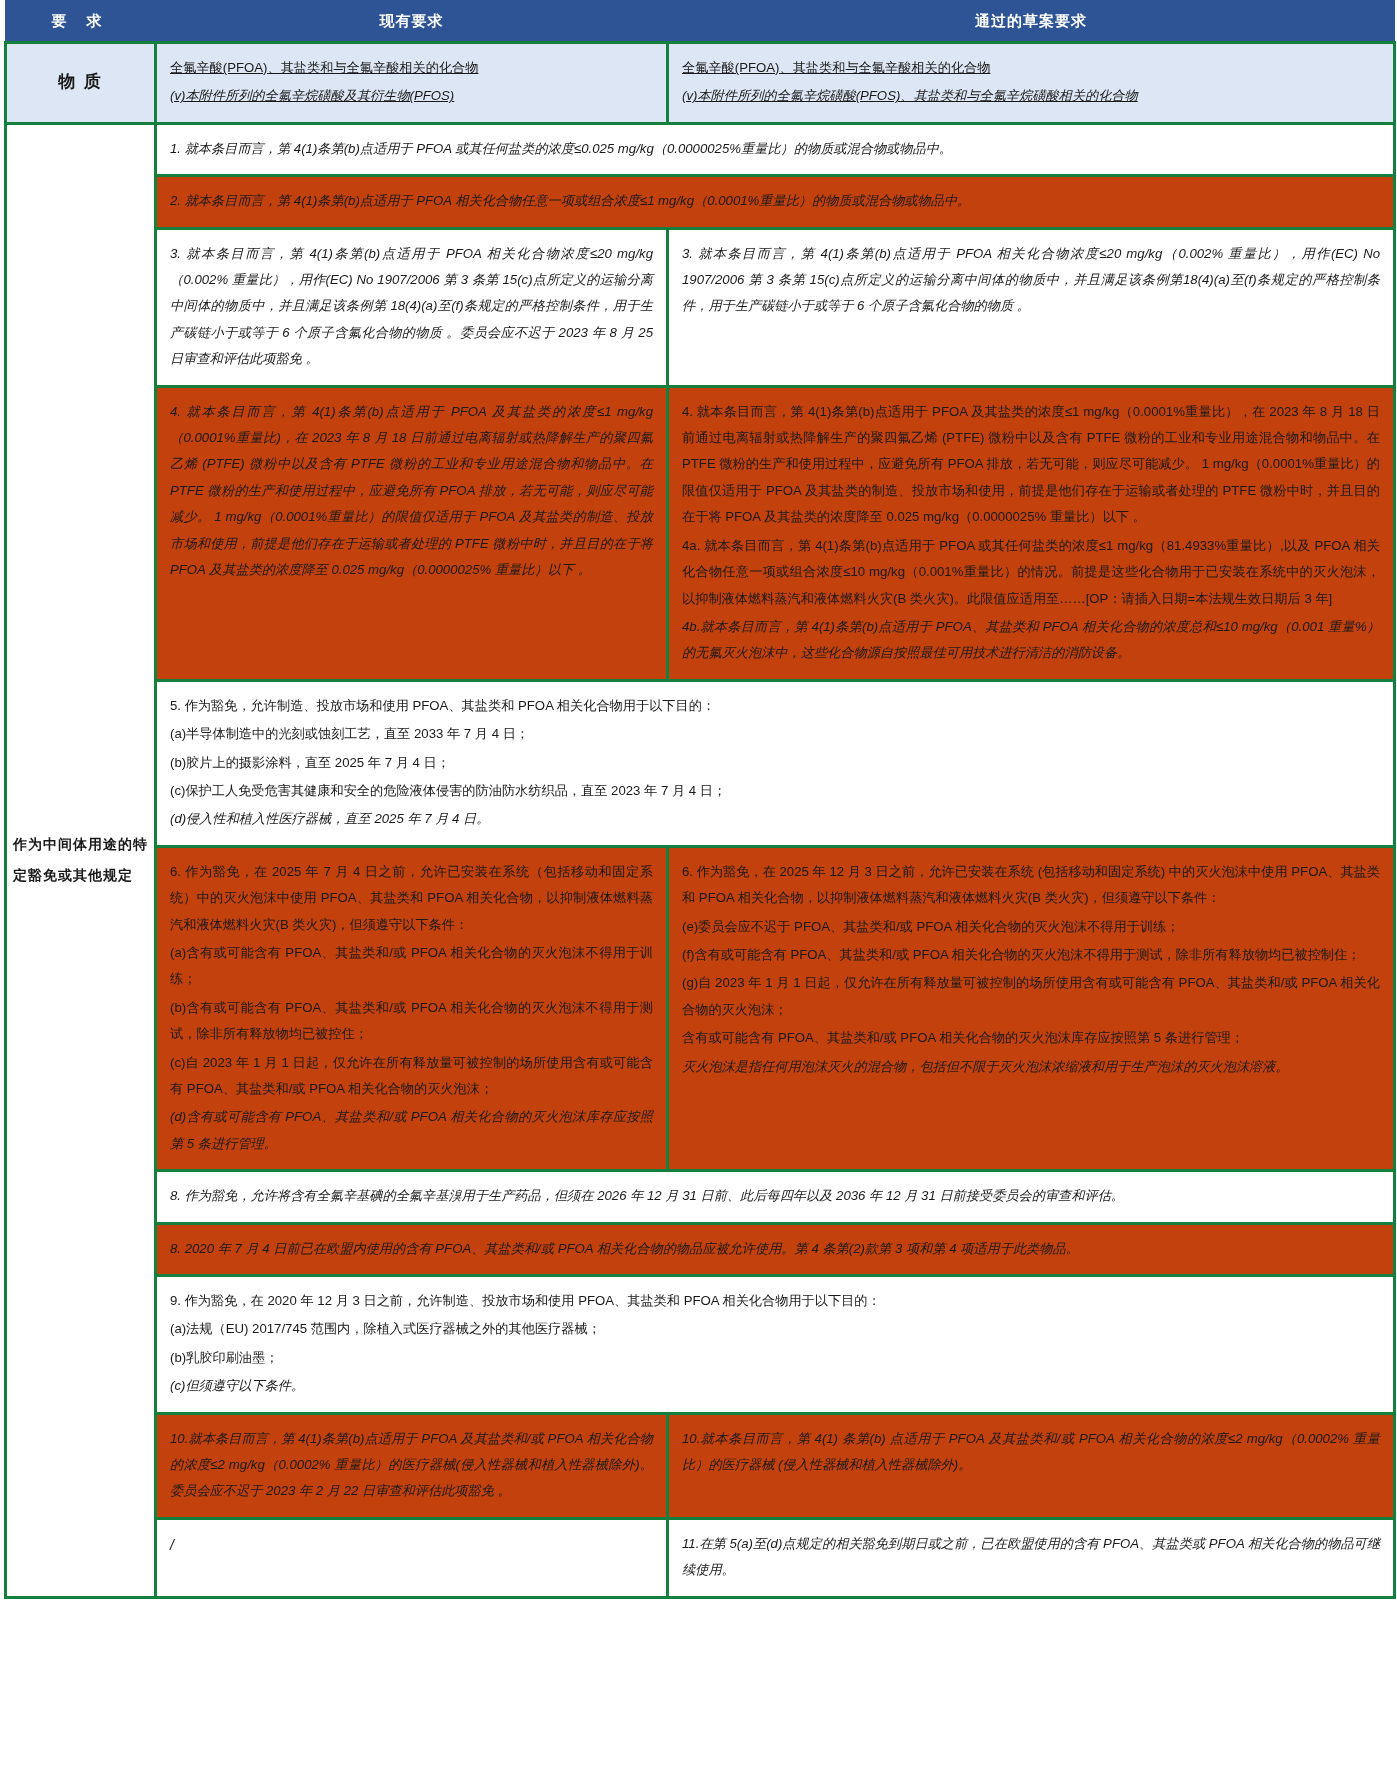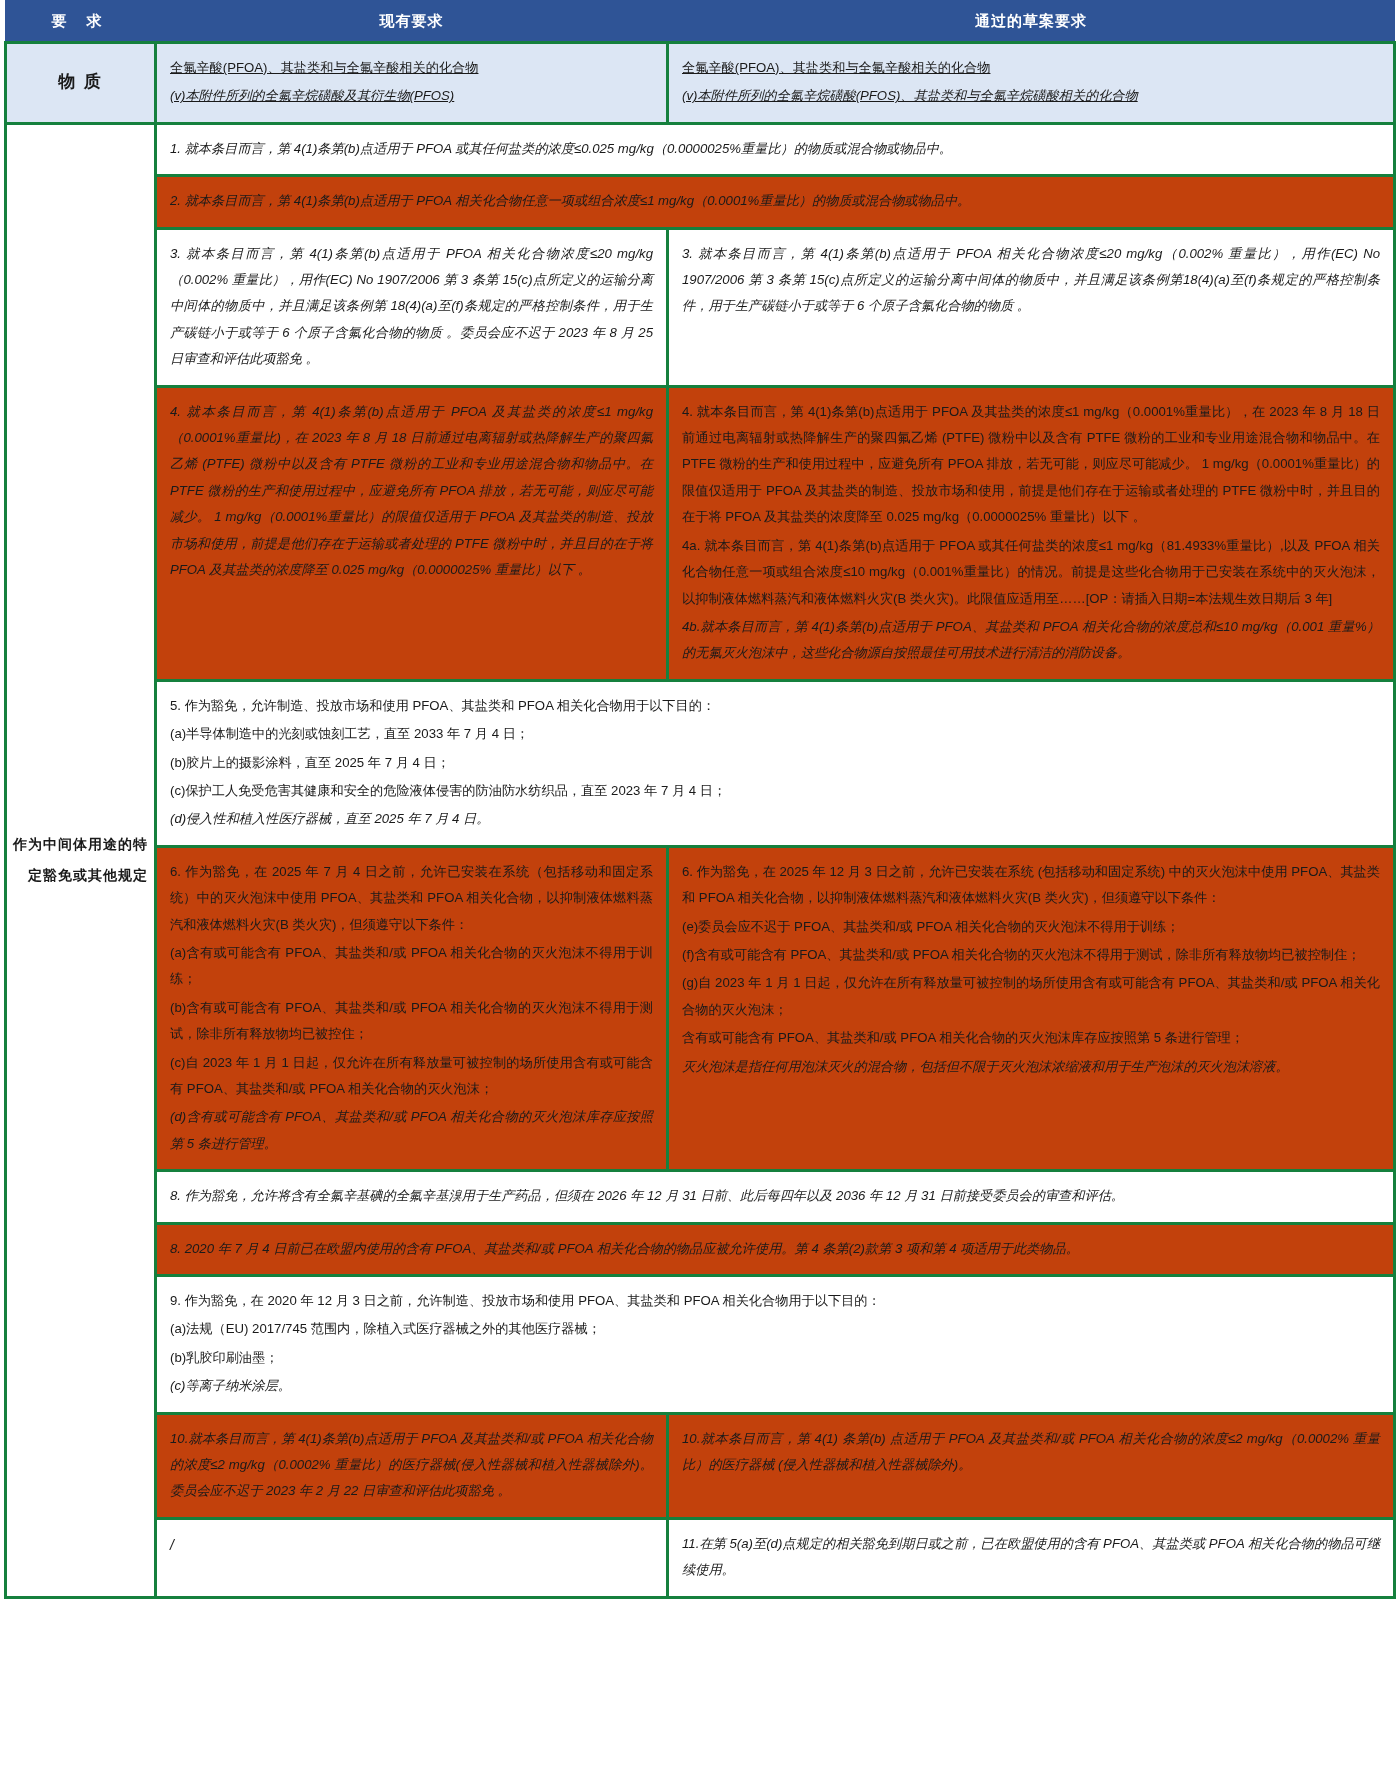"作为中间体用途的特定豁免或其他规定" td.rowlabel { text-align: right -> left }
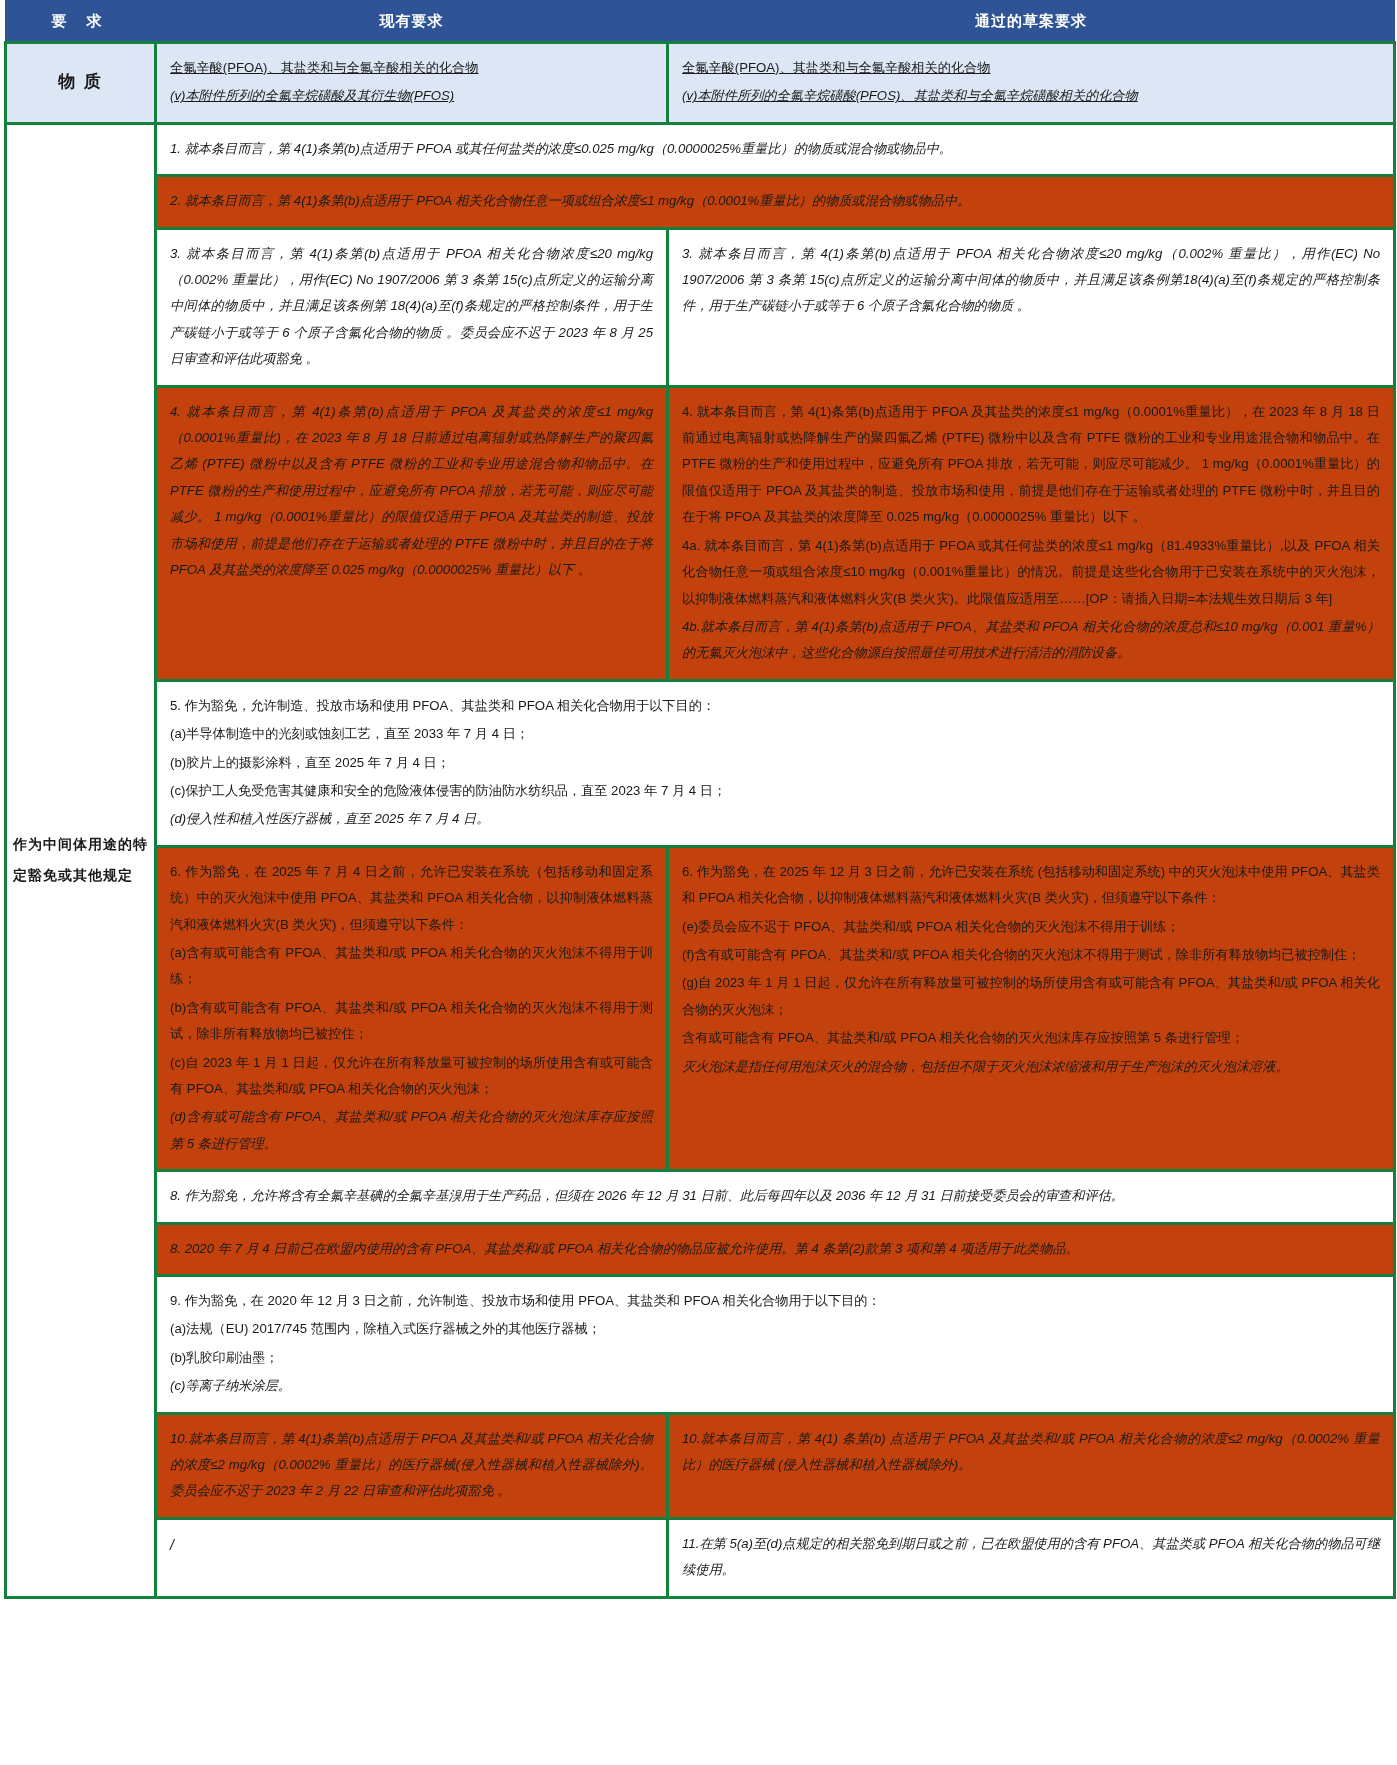"(c)等离子纳米涂层。" p.just { text: 等离子纳米涂层 -> 但须遵守以下条件 }
